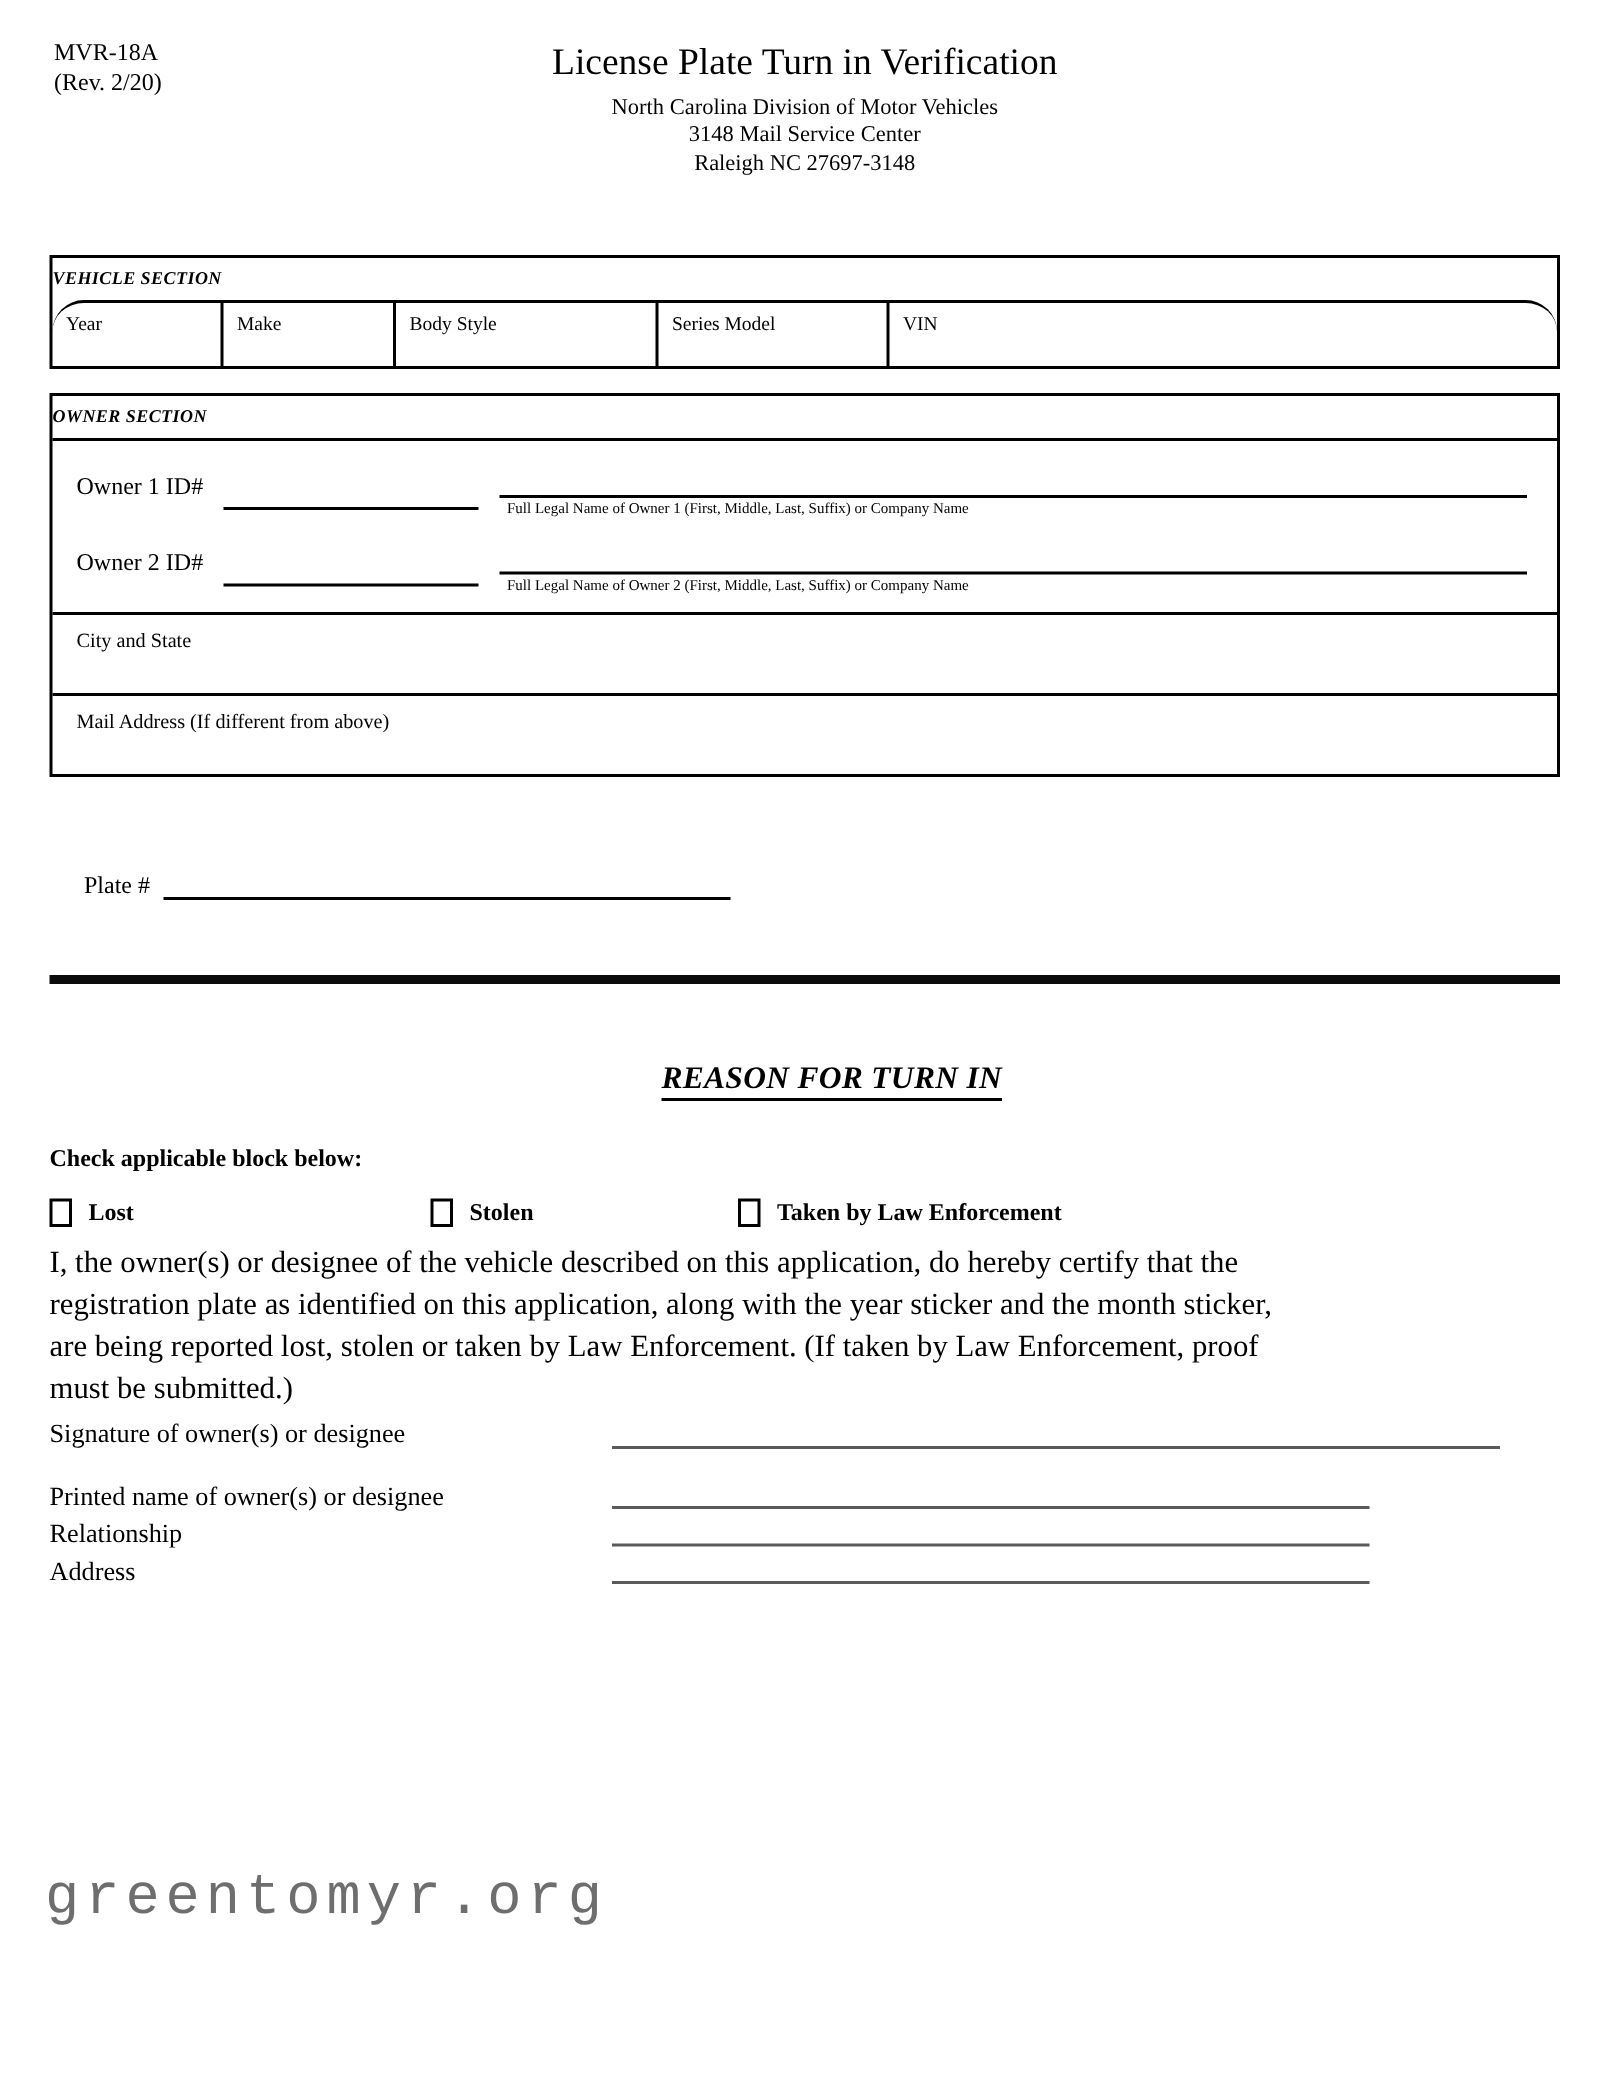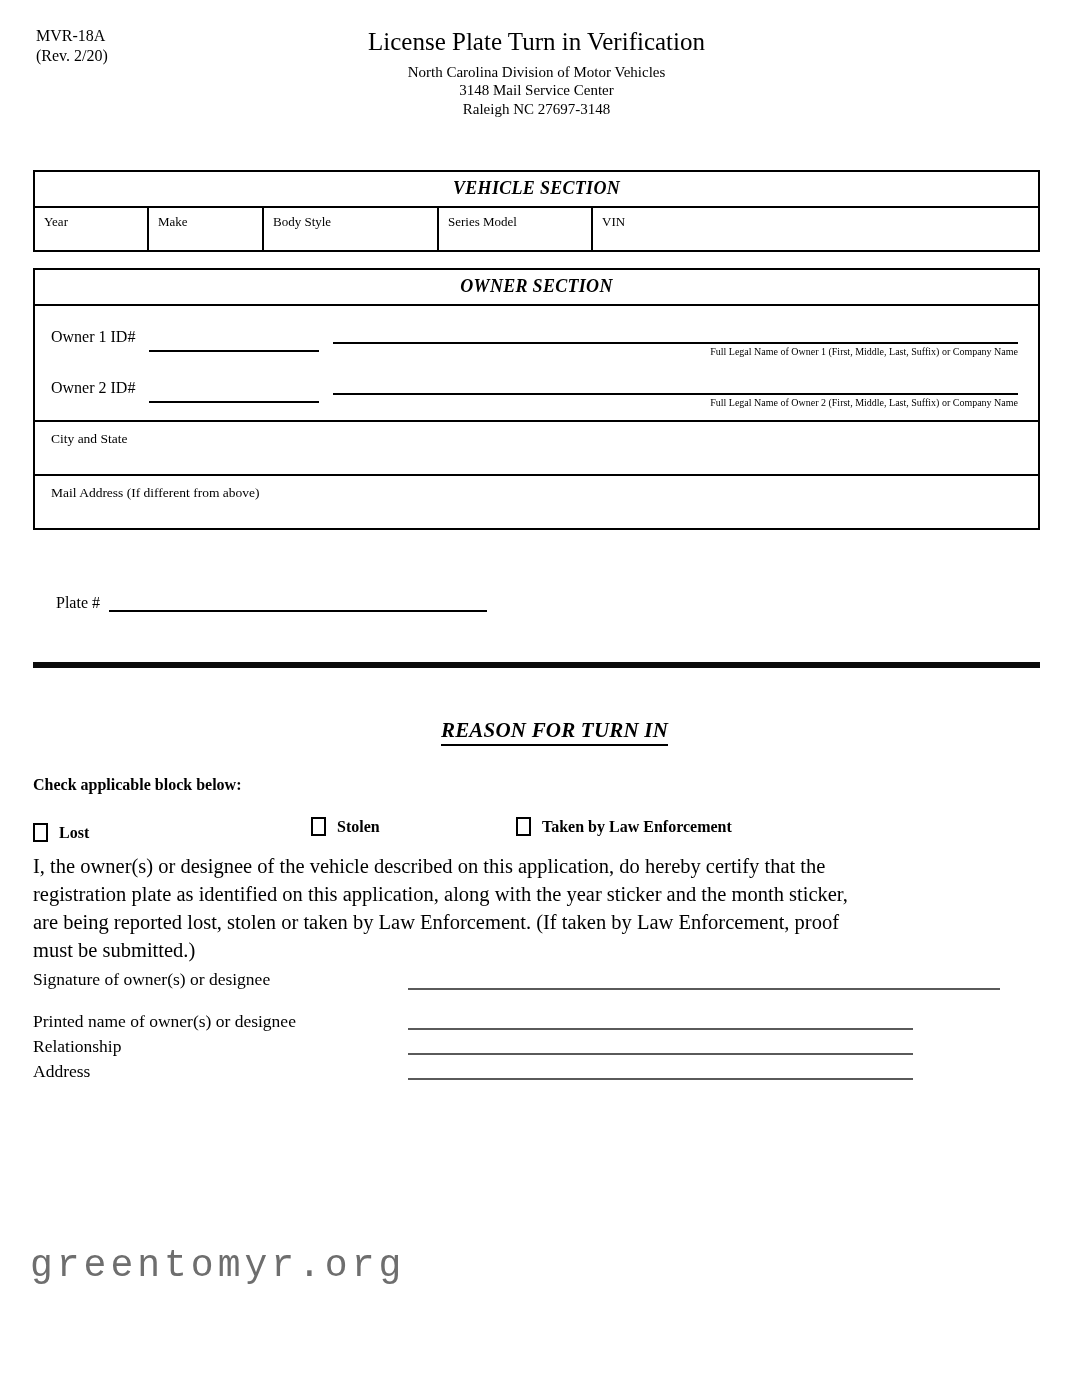"VEHICLE SECTION" .section-title { font-size: 18px -> 12px; text-align: center -> none }
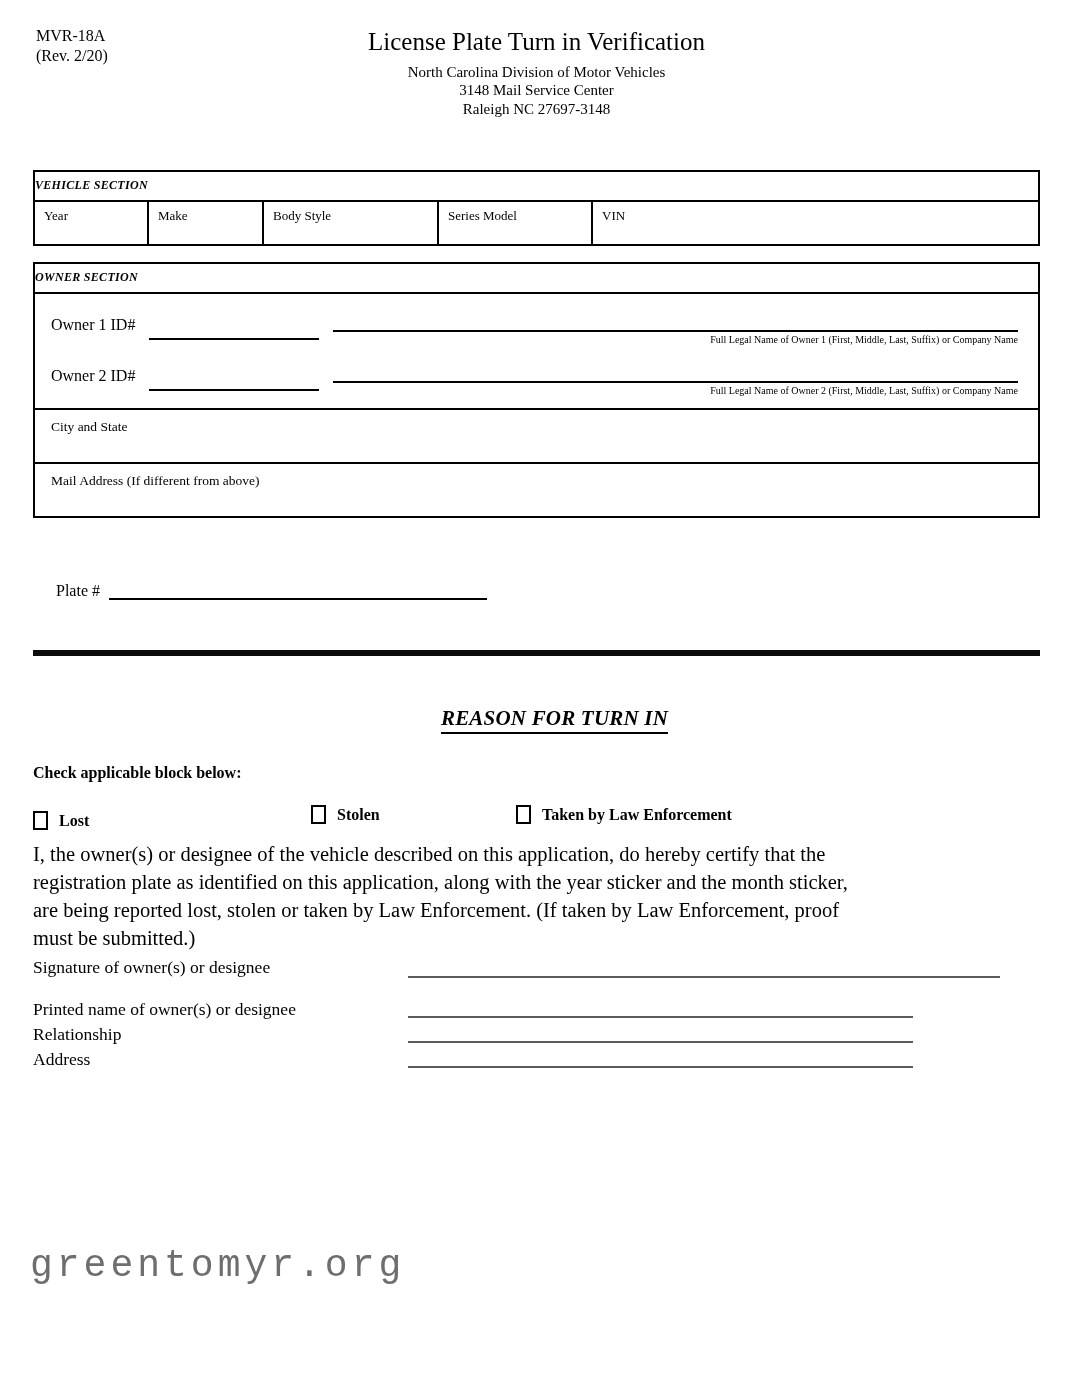"Year" .vehicle-cells { border-radius: none -> 21px }
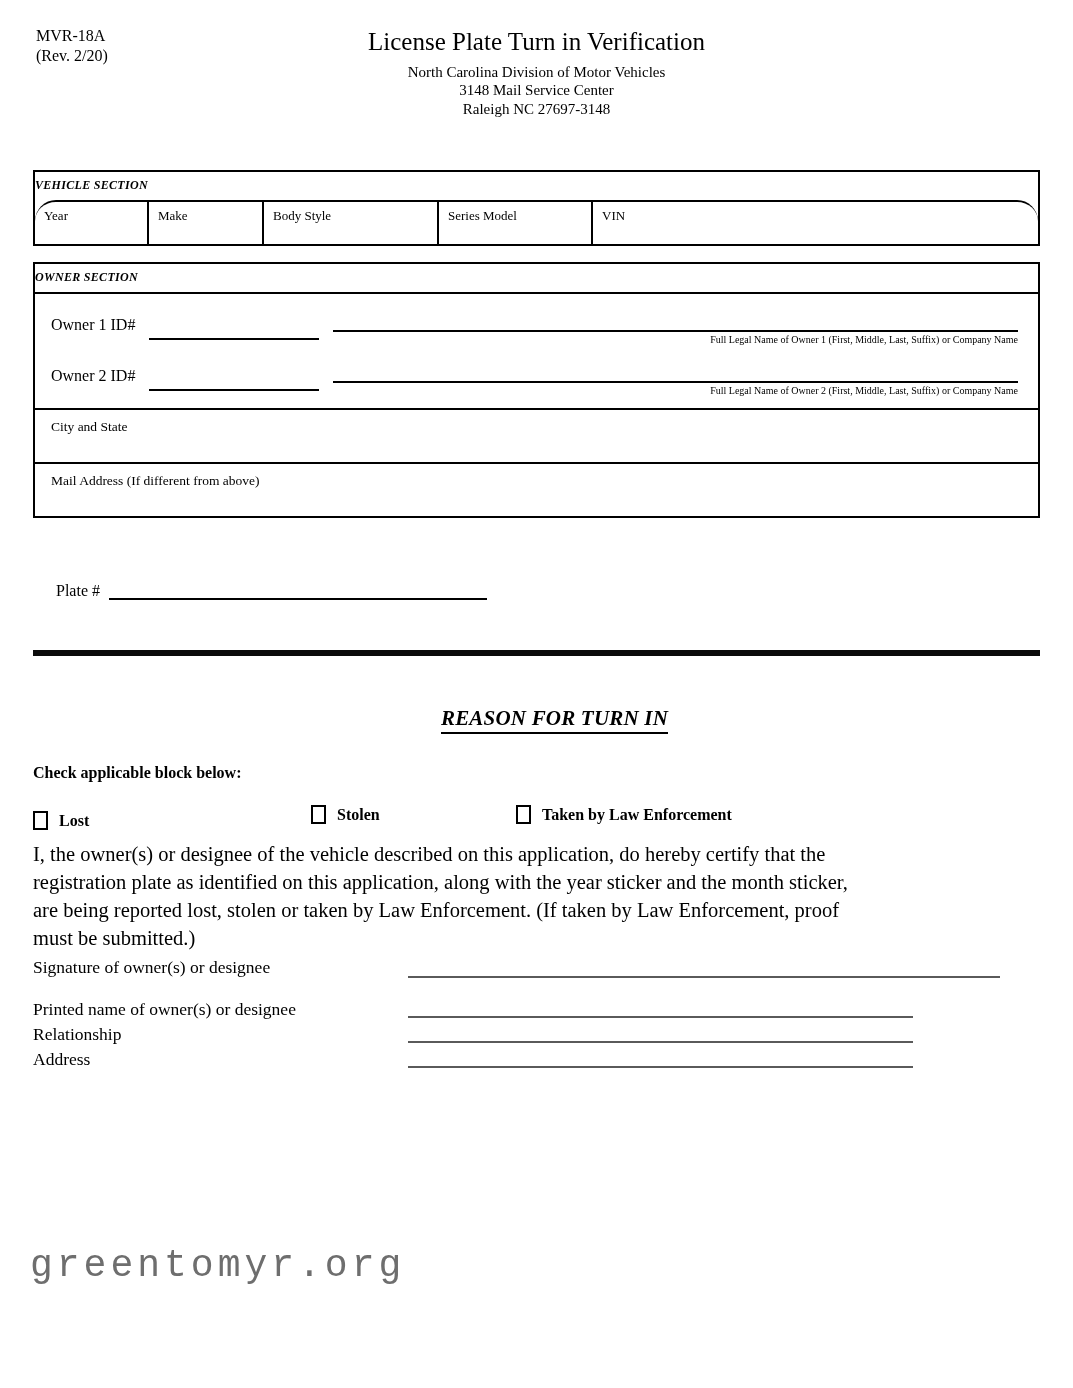"Owner 1 ID#" .owner-id-row { text-align: right -> none }
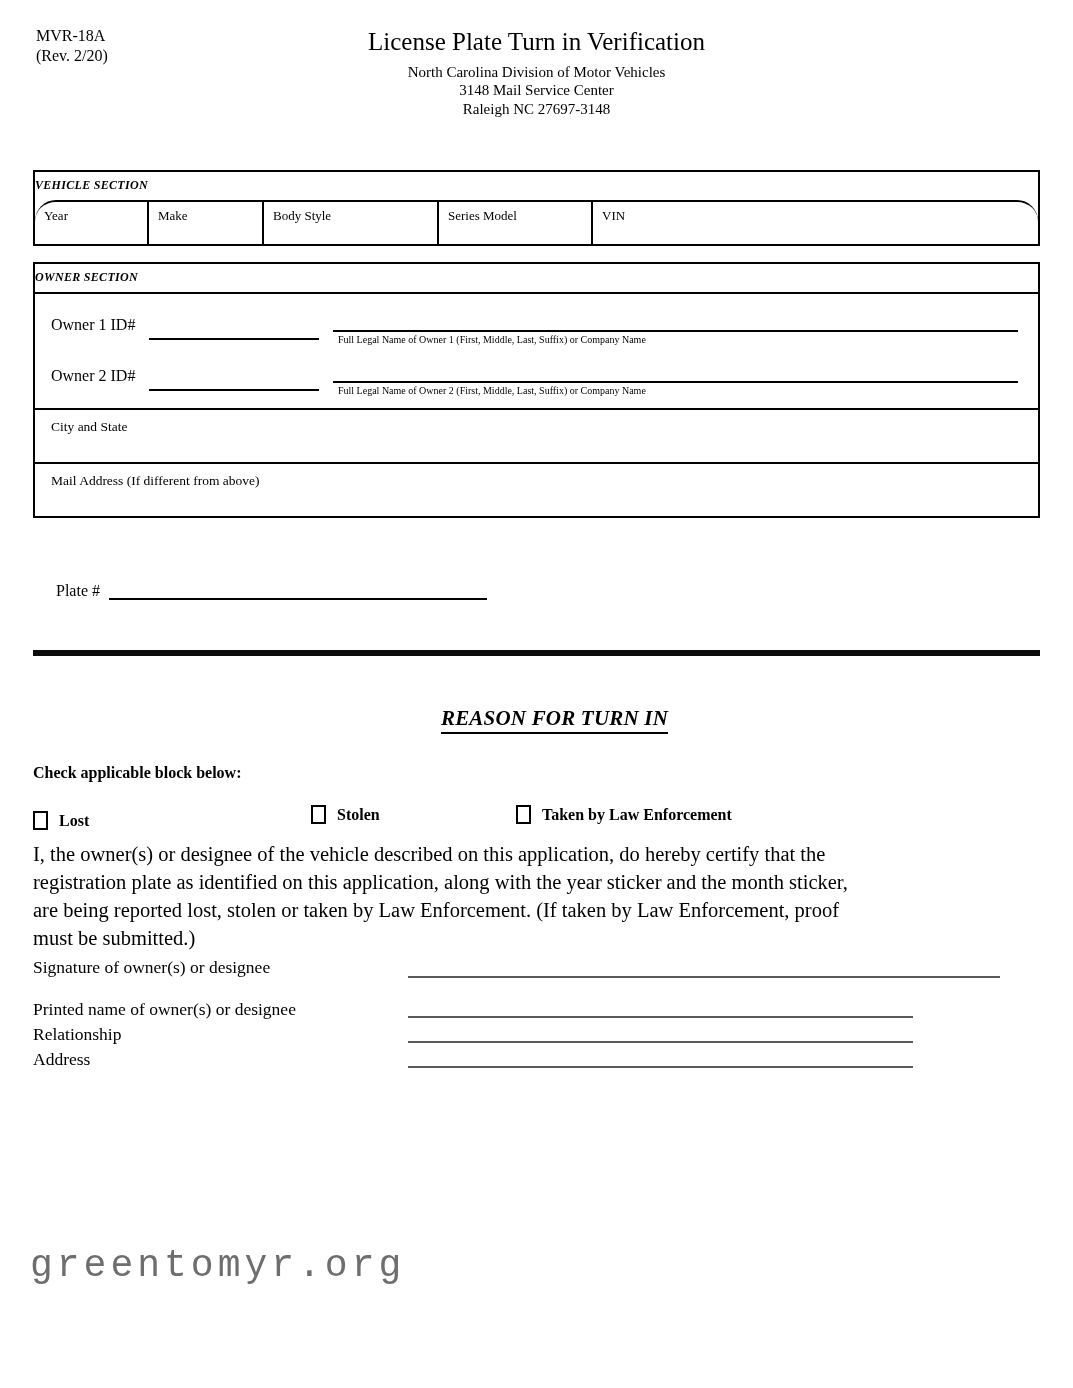"Lost" .option.o1 { margin-top: 12px -> none; width: 278px -> 254px }
